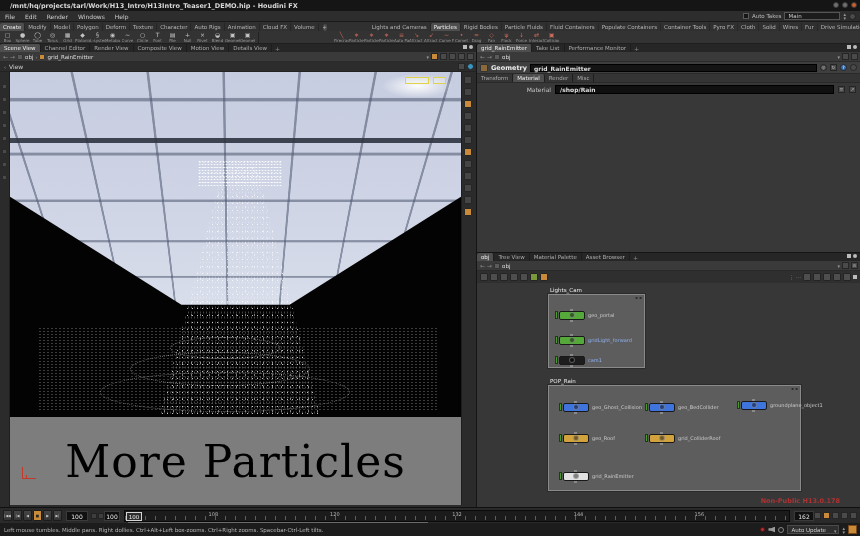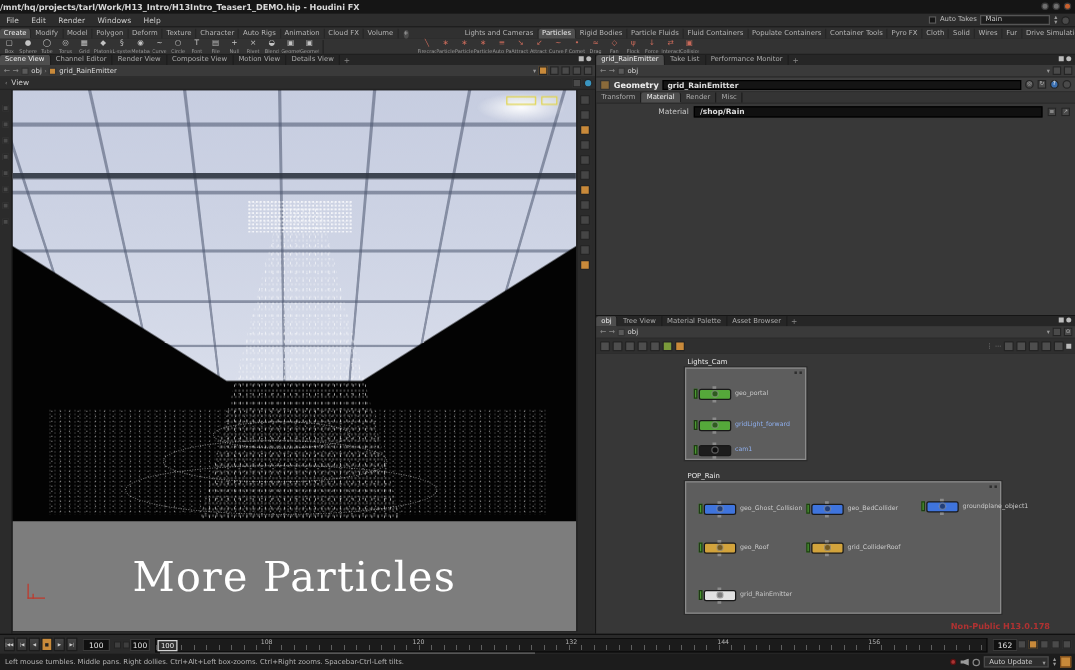"/mnt/hq/projects/tarl/Work/H13_Intro/H13" #titlebar .title { margin-left: none -> 10px }
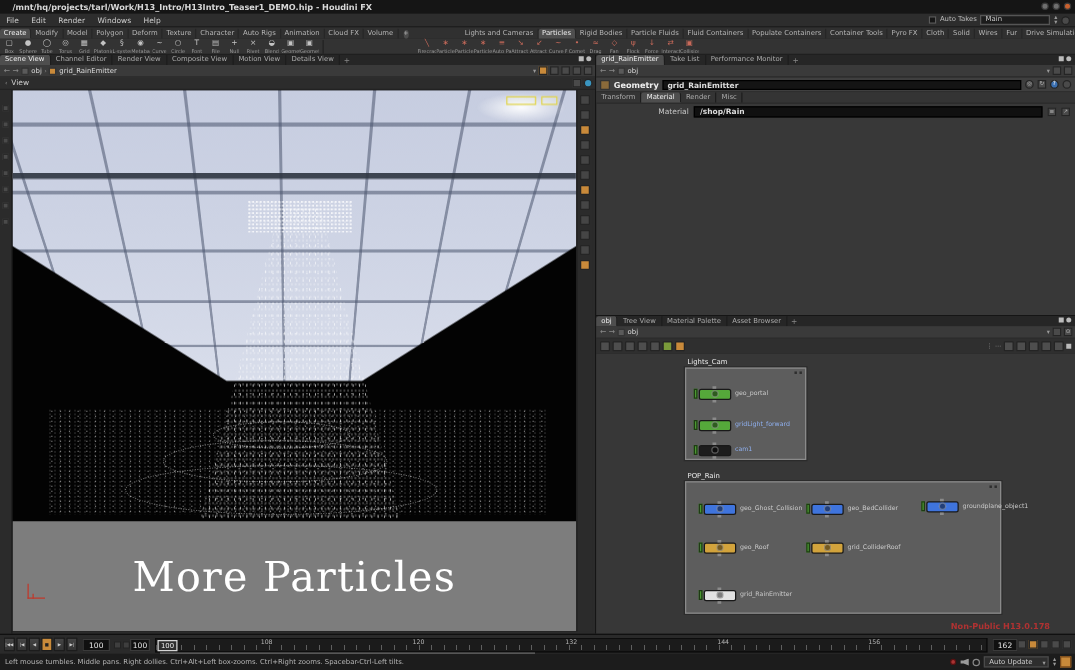"More Particles" #grayband .overlay-title { color: #ffffff -> #000000; font-size: 33px -> 44px }
